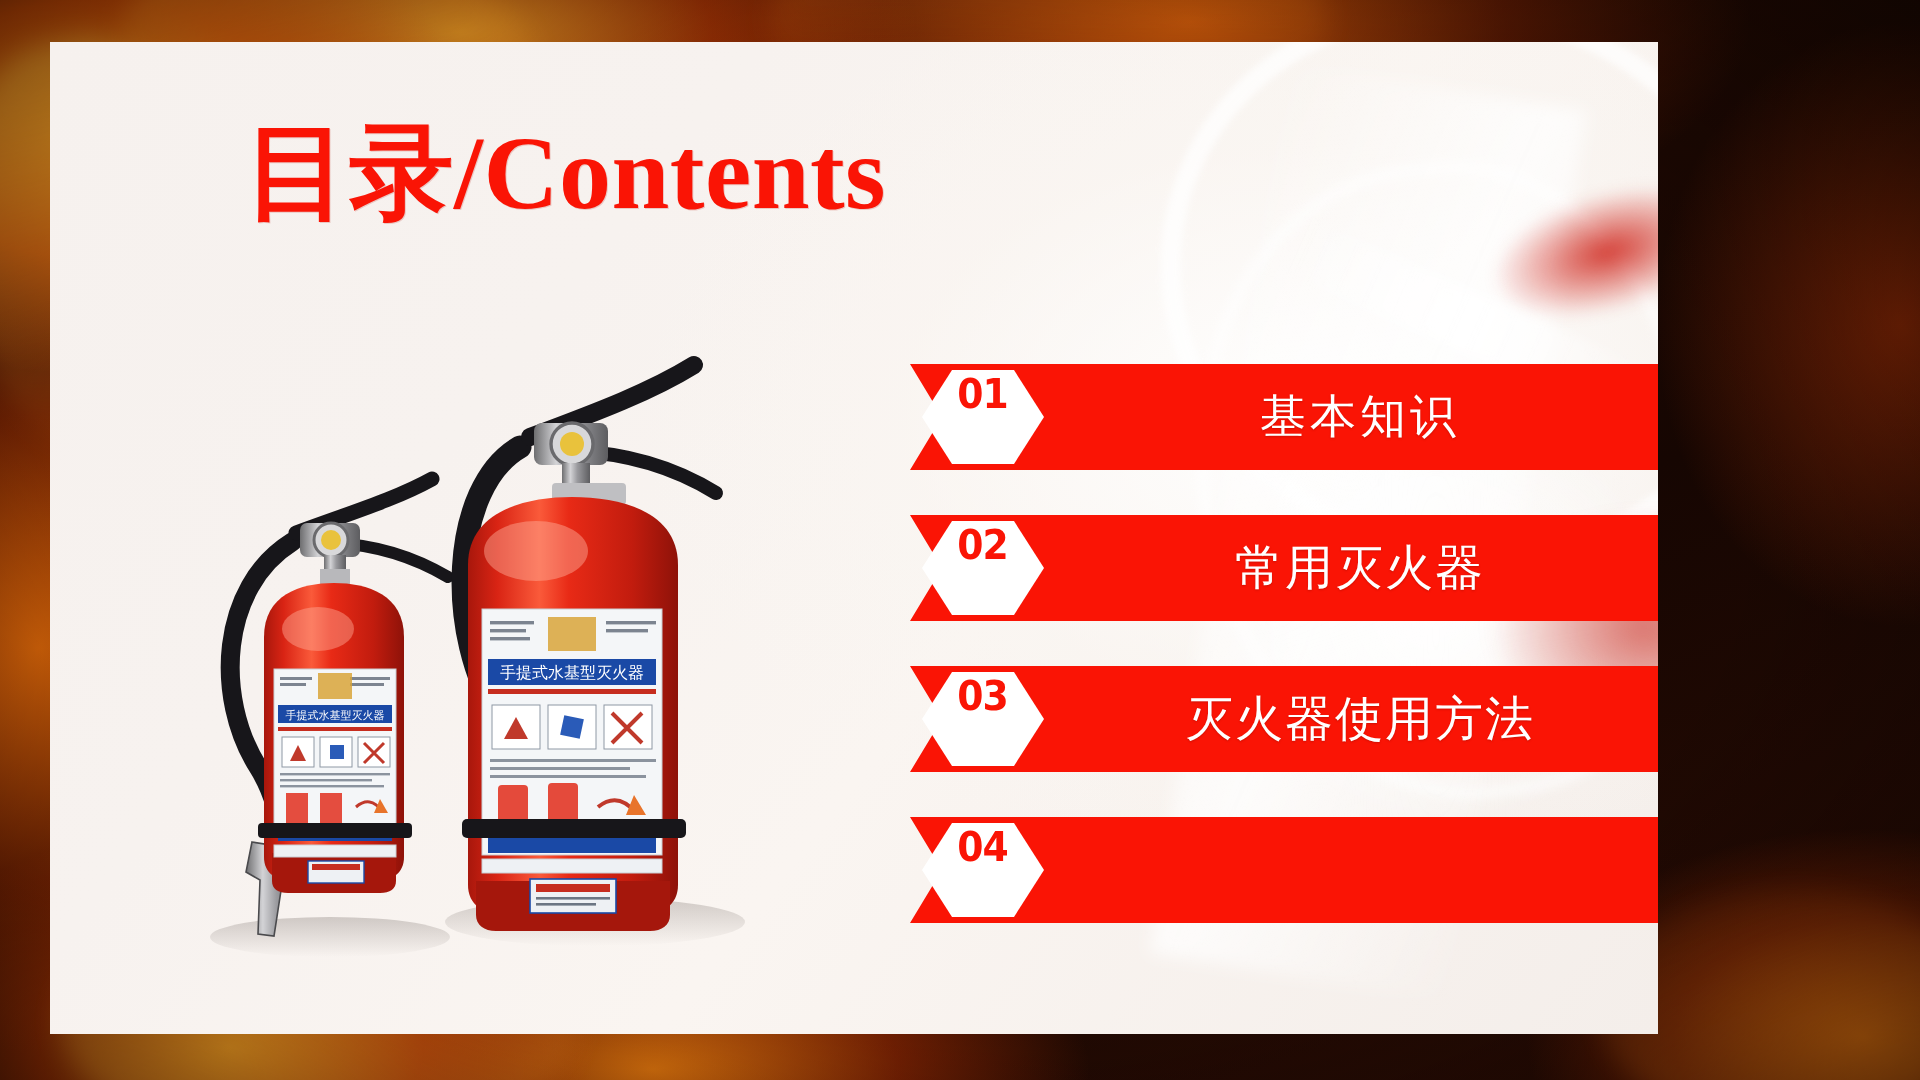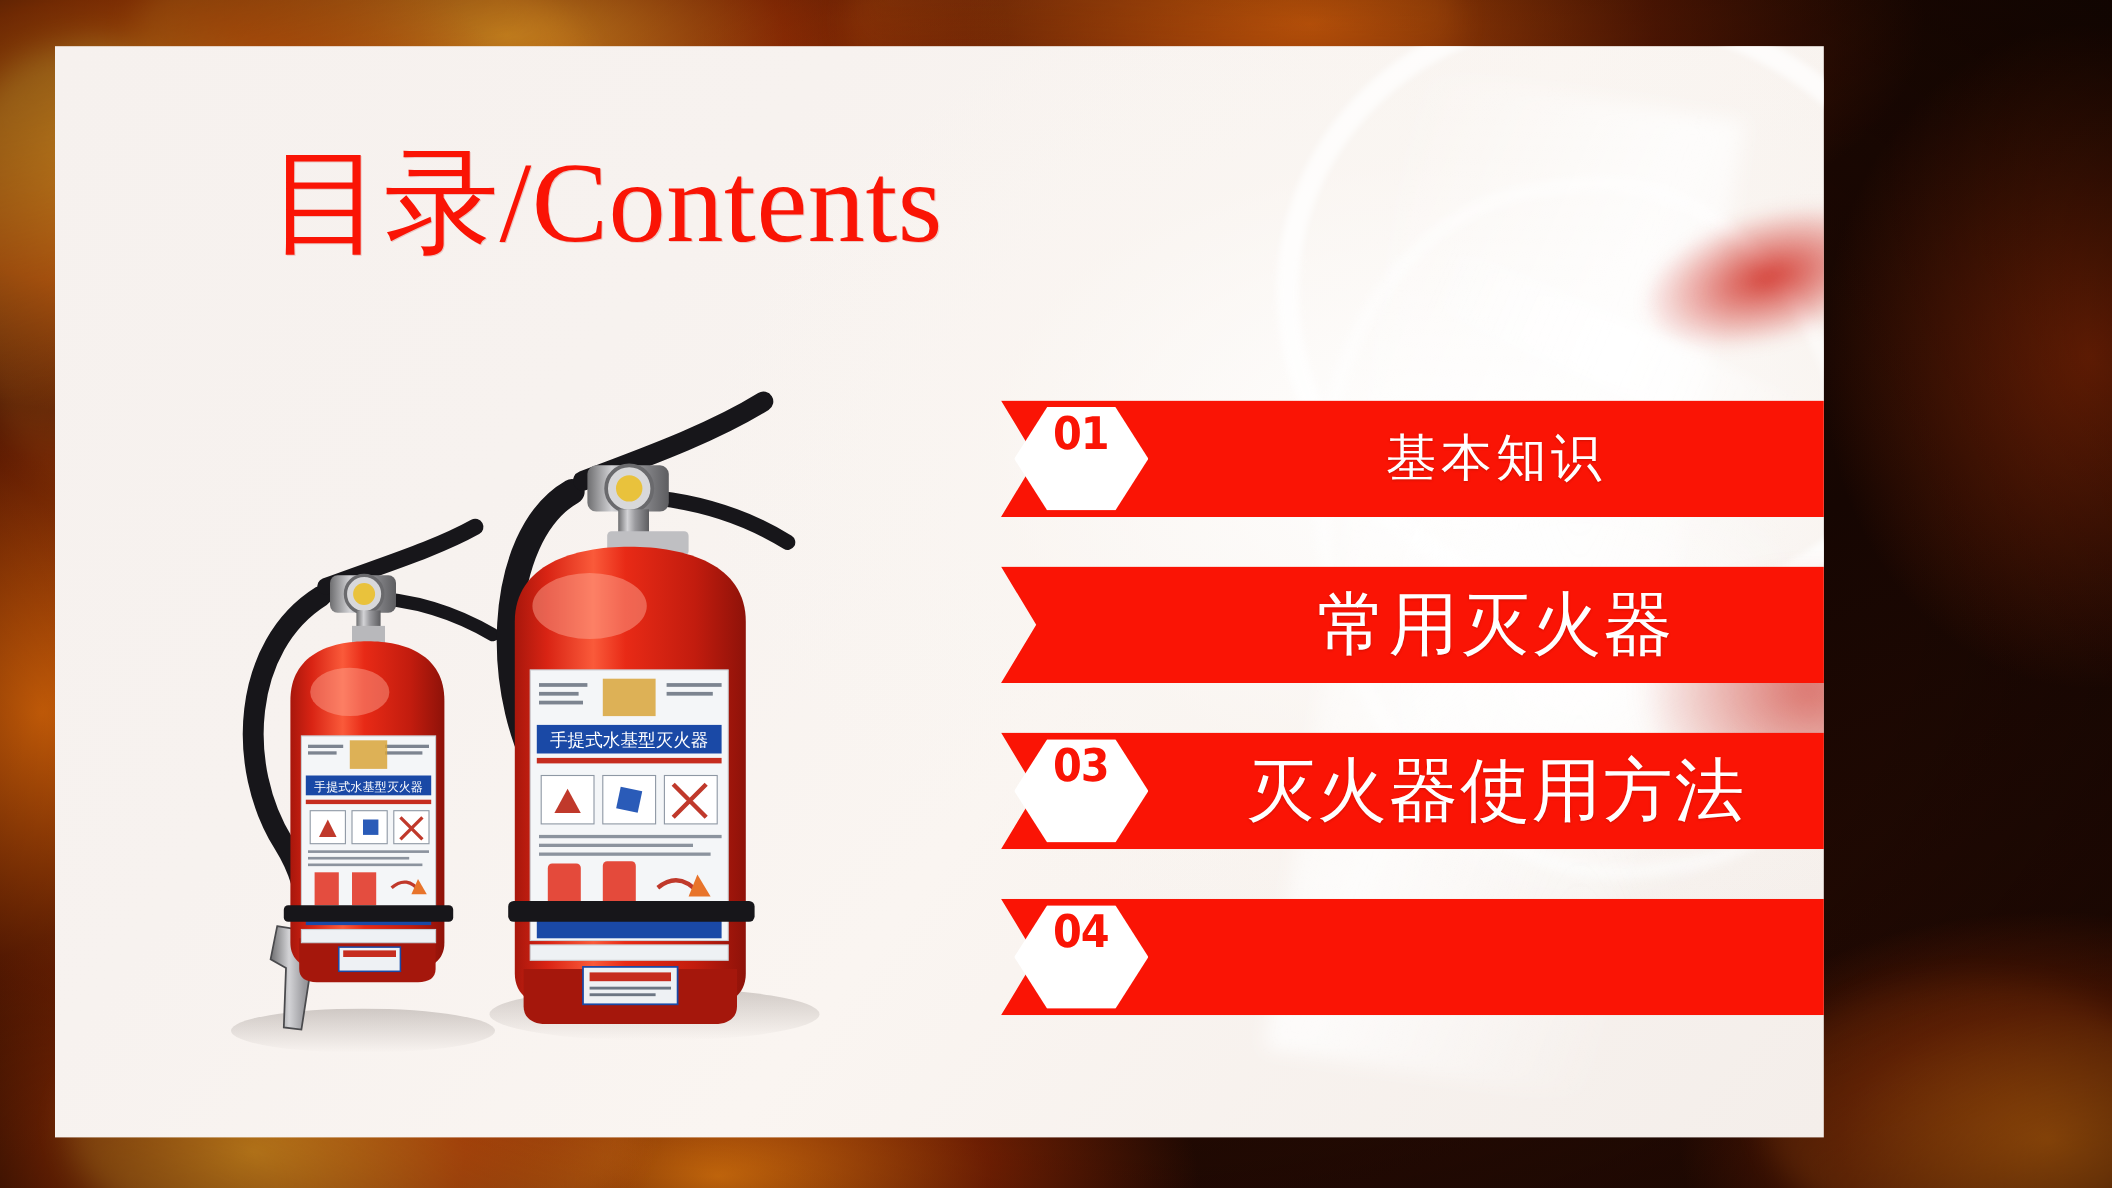"目录/Contents" #title { font-weight: 400 -> 700; top: 88px -> 76px }
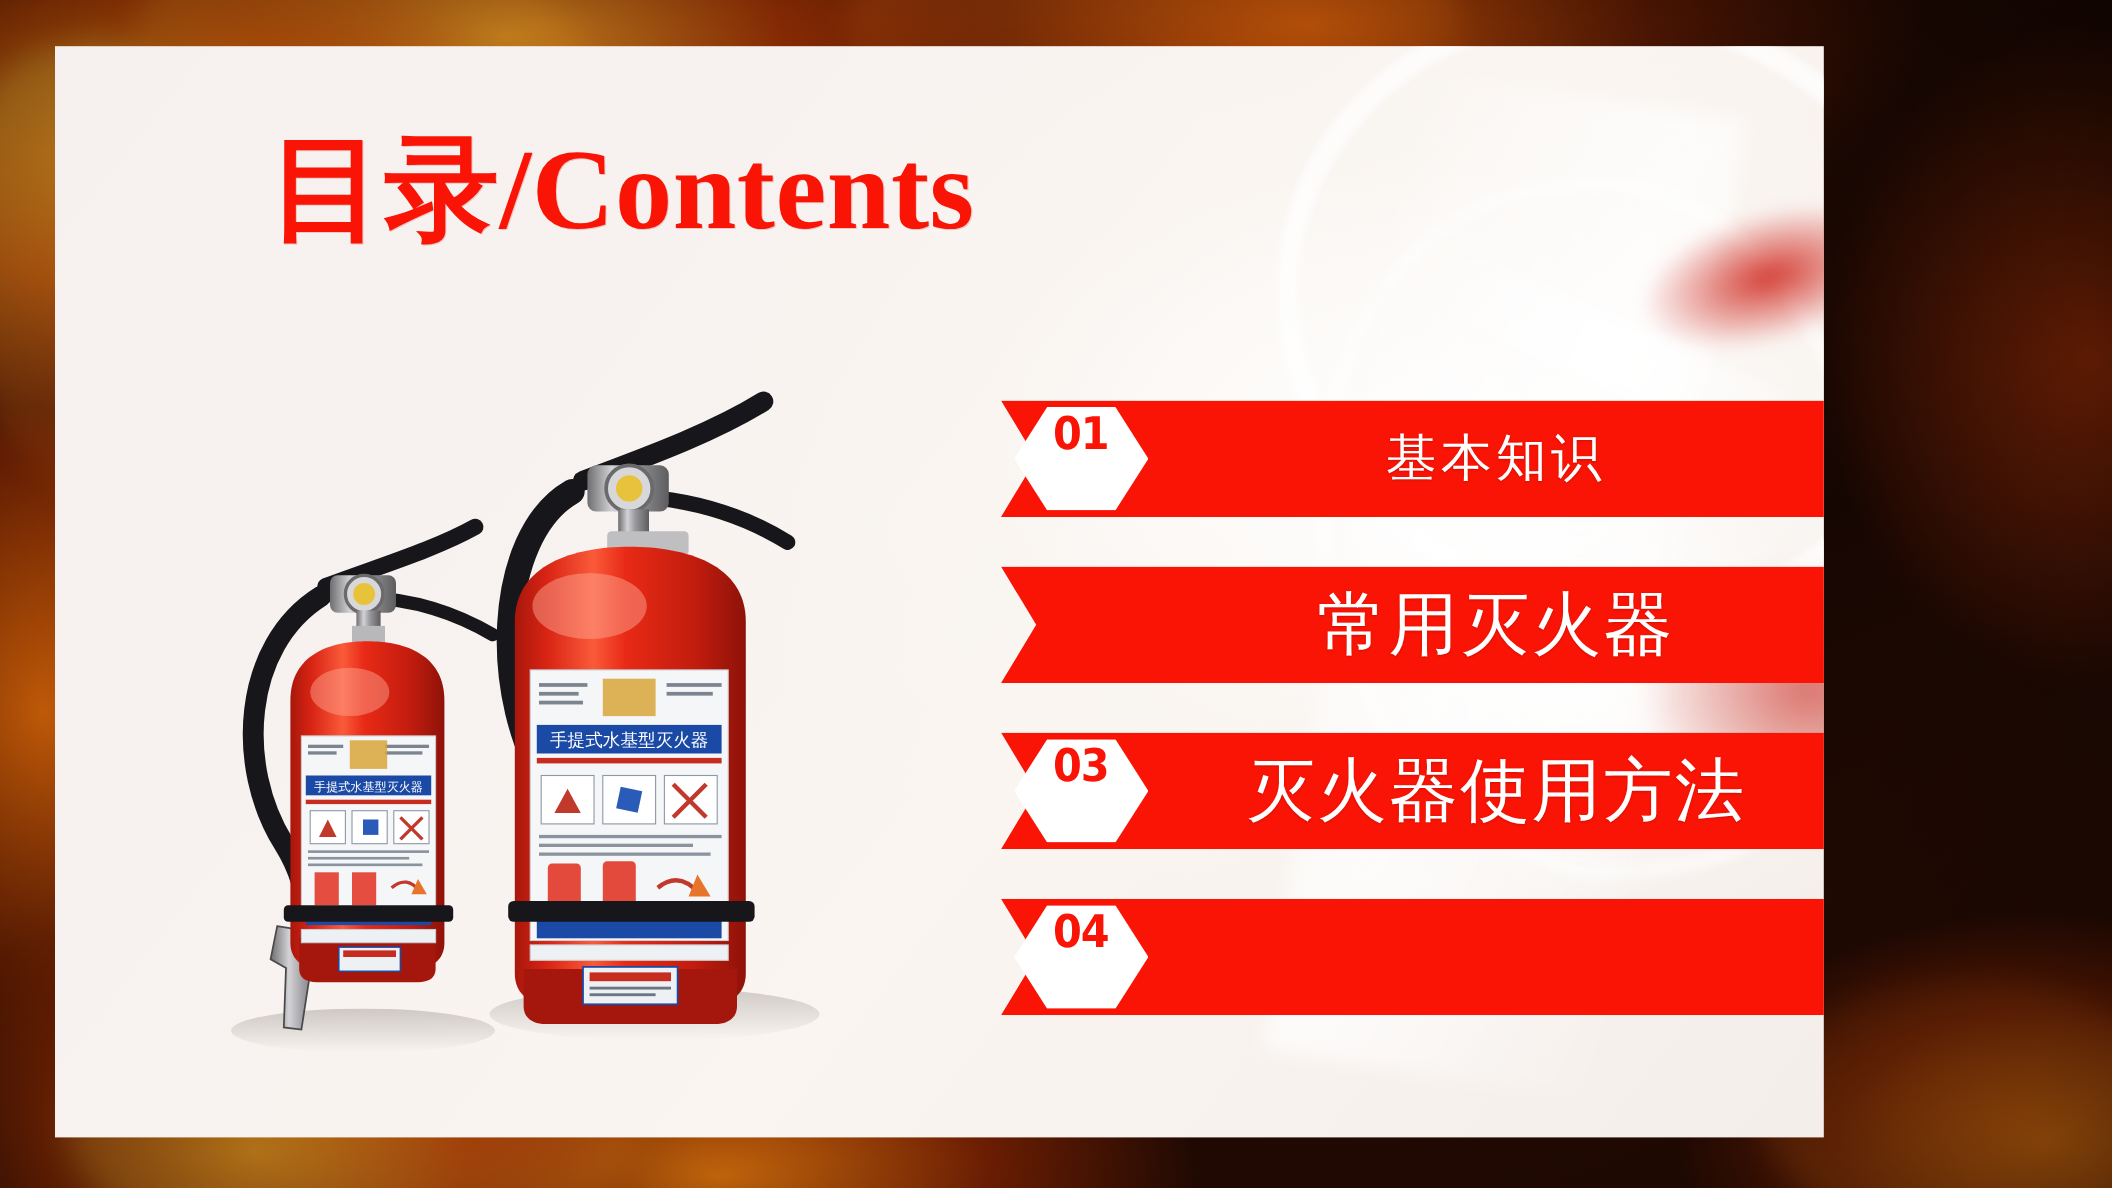"02" div.hexbadge { html: none -> <div> <span>02</span> </div> }
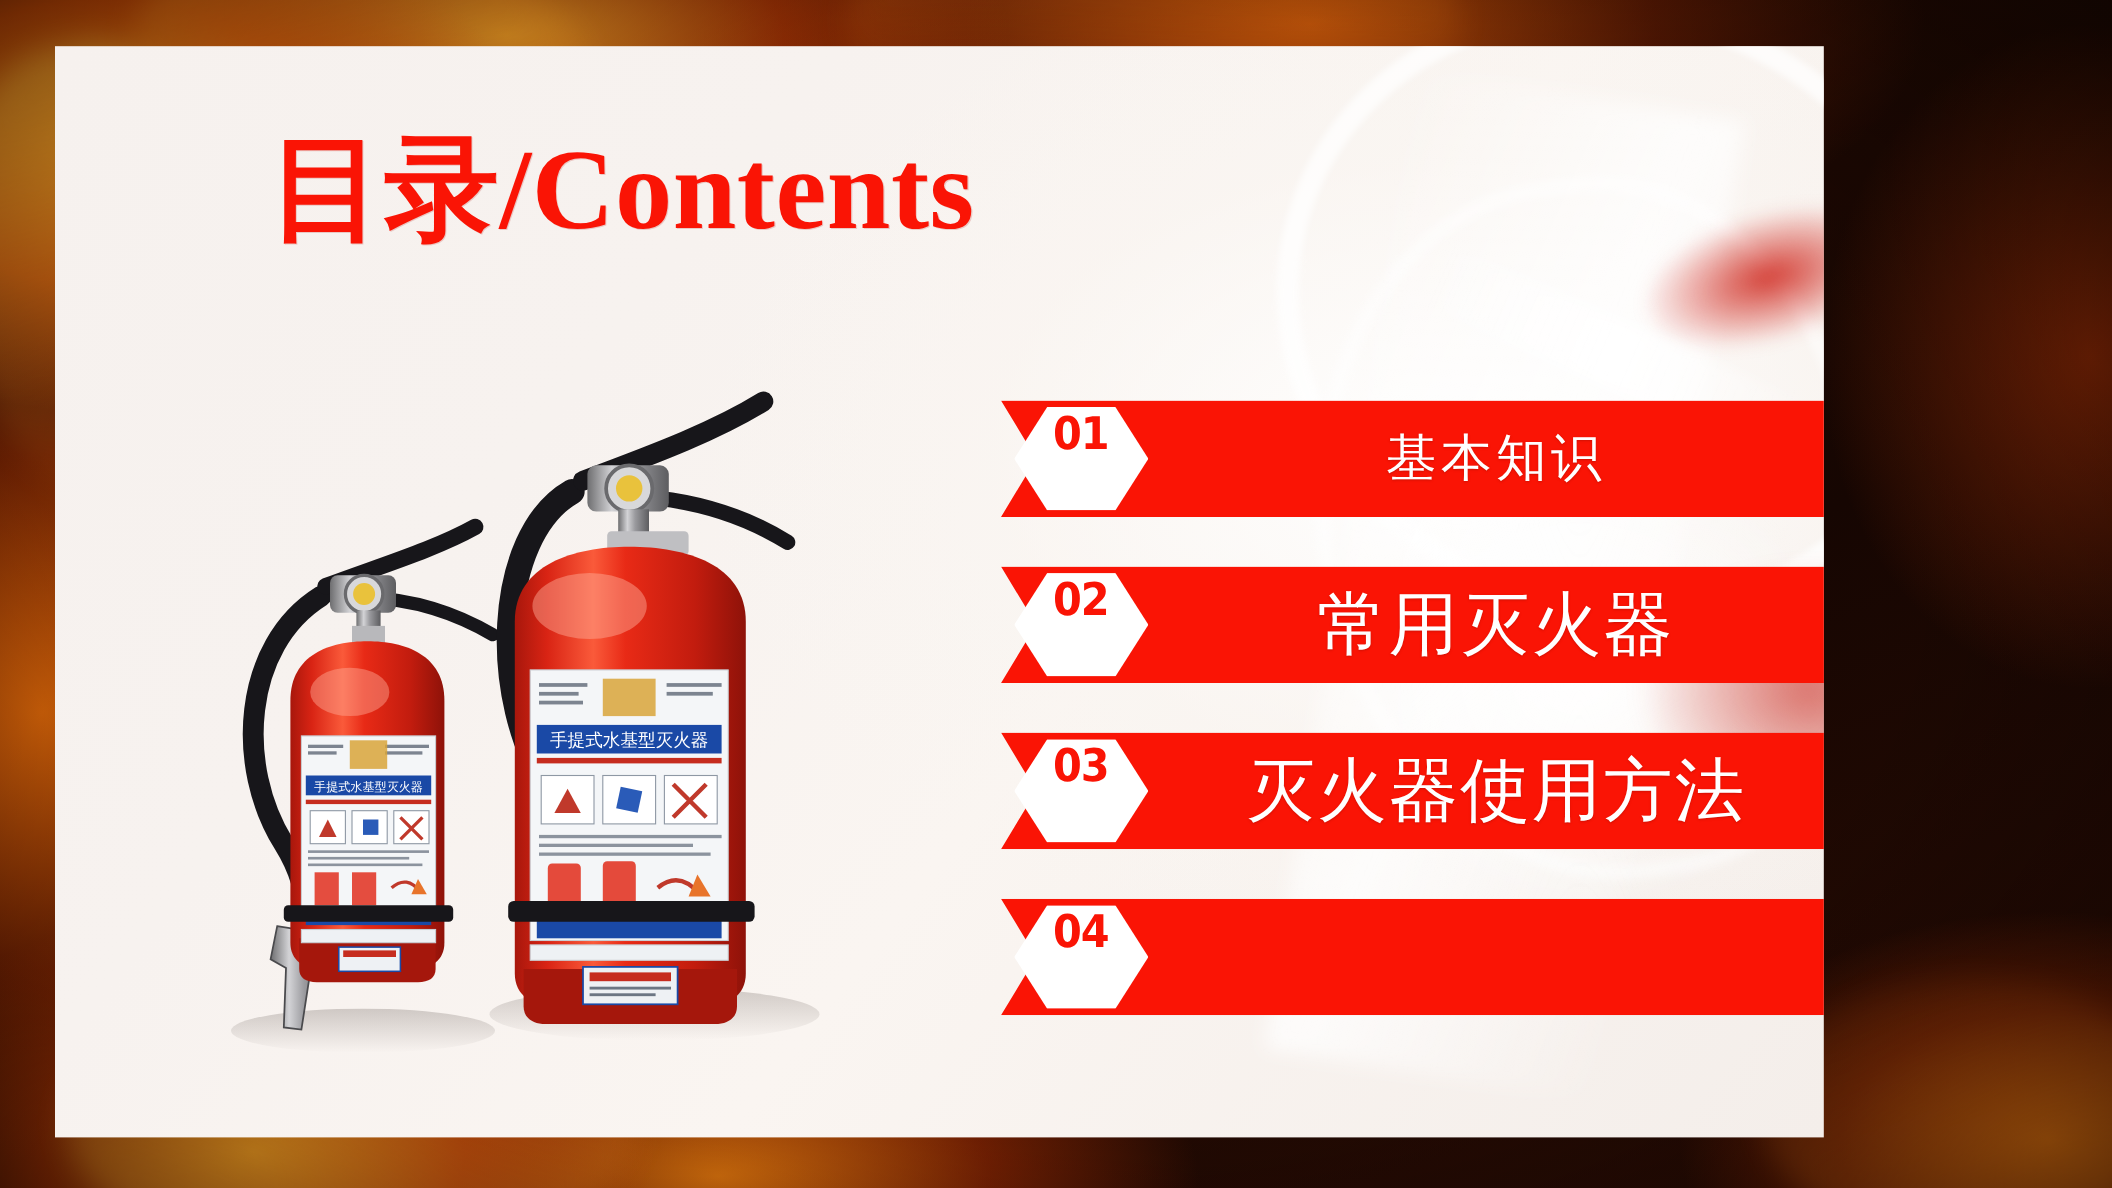"常用灭火器" .bar-label.sans { font-size: 63px -> 48px }
